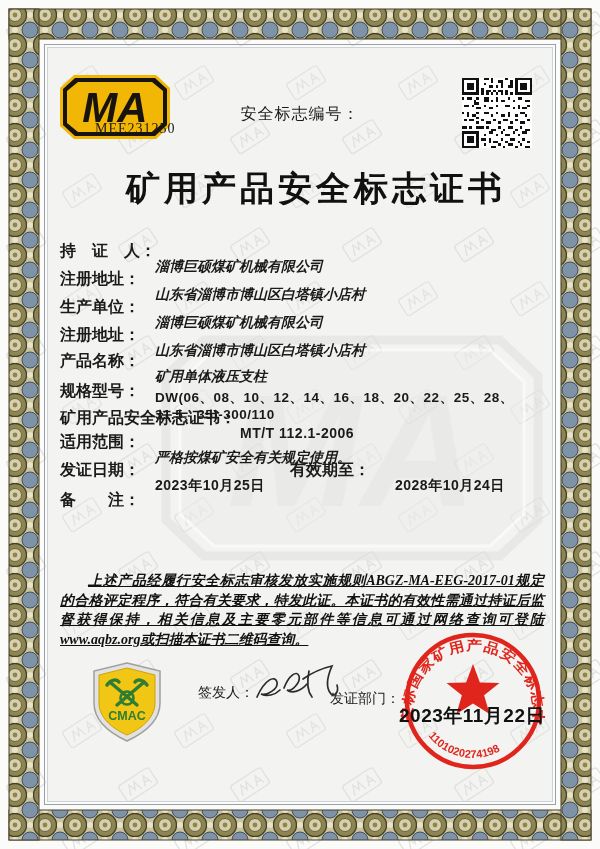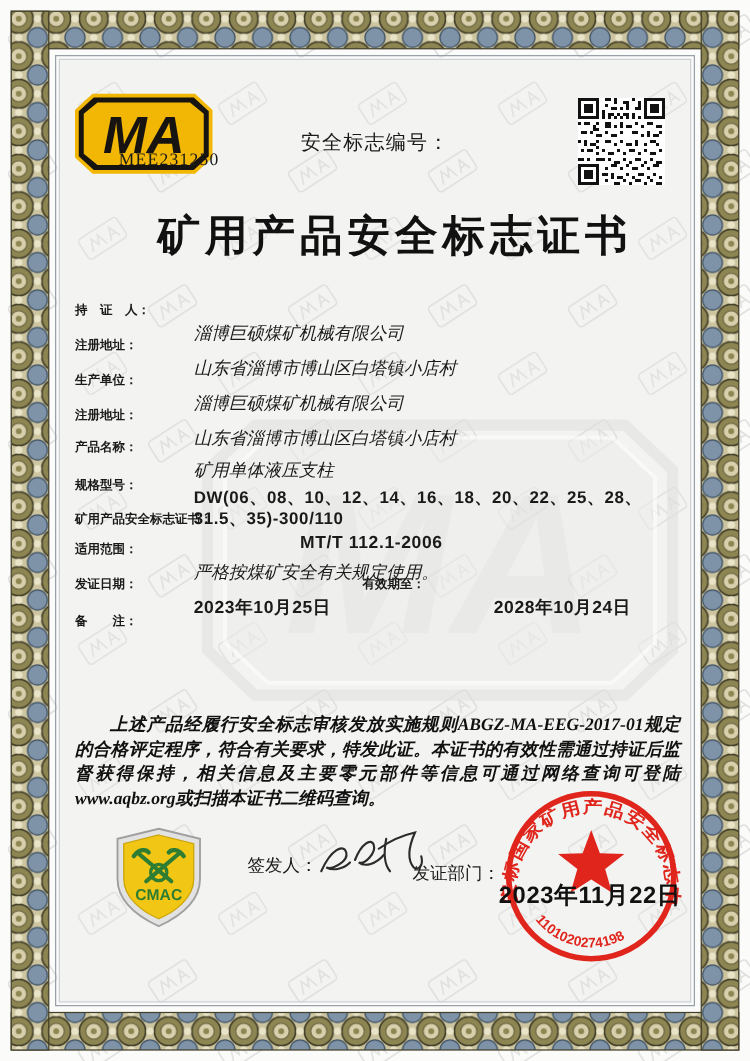"持 证 人：" .lbl { font-size: 10px -> 16px }
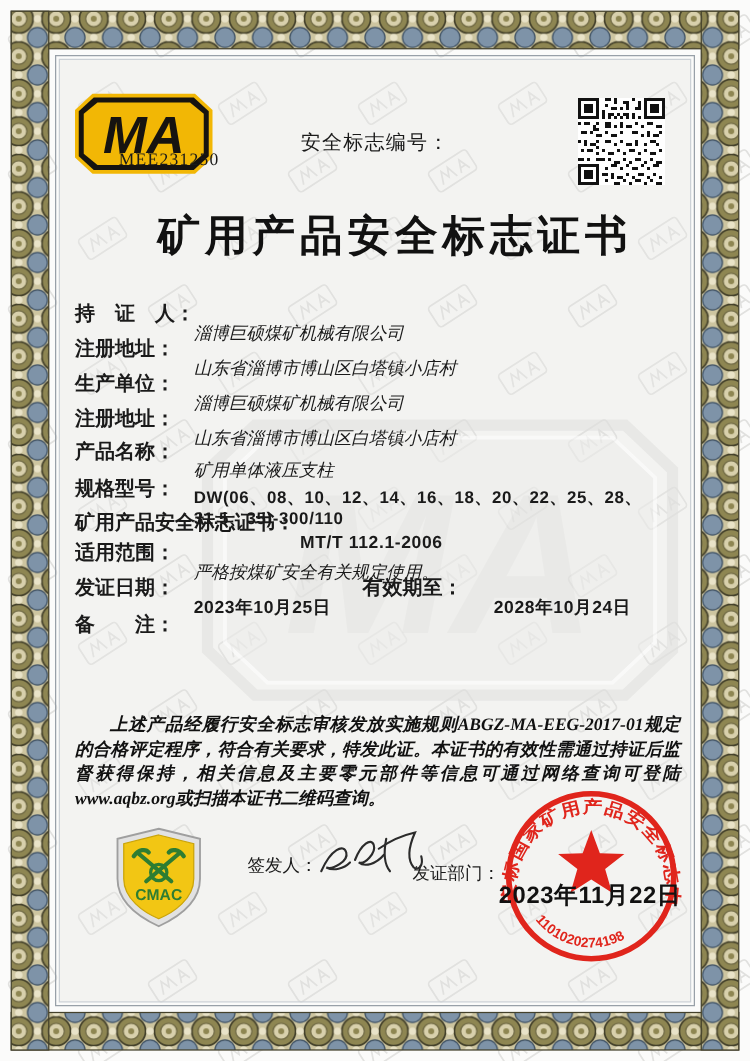"淄博巨硕煤矿机械有限公司" .val-kai { font-weight: 400 -> 700 }
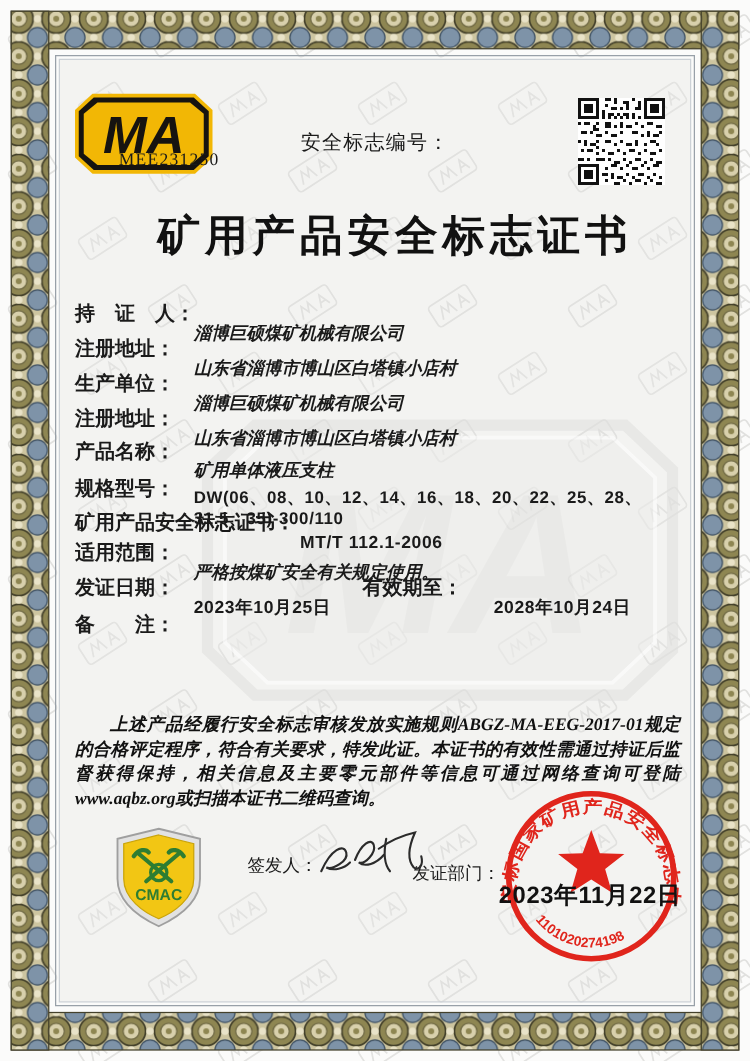"上述产品经履行安全标志审核发放实施规则ABGZ-MA-EEG-2017-01规定" div.statement { text-decoration: none -> underline }
